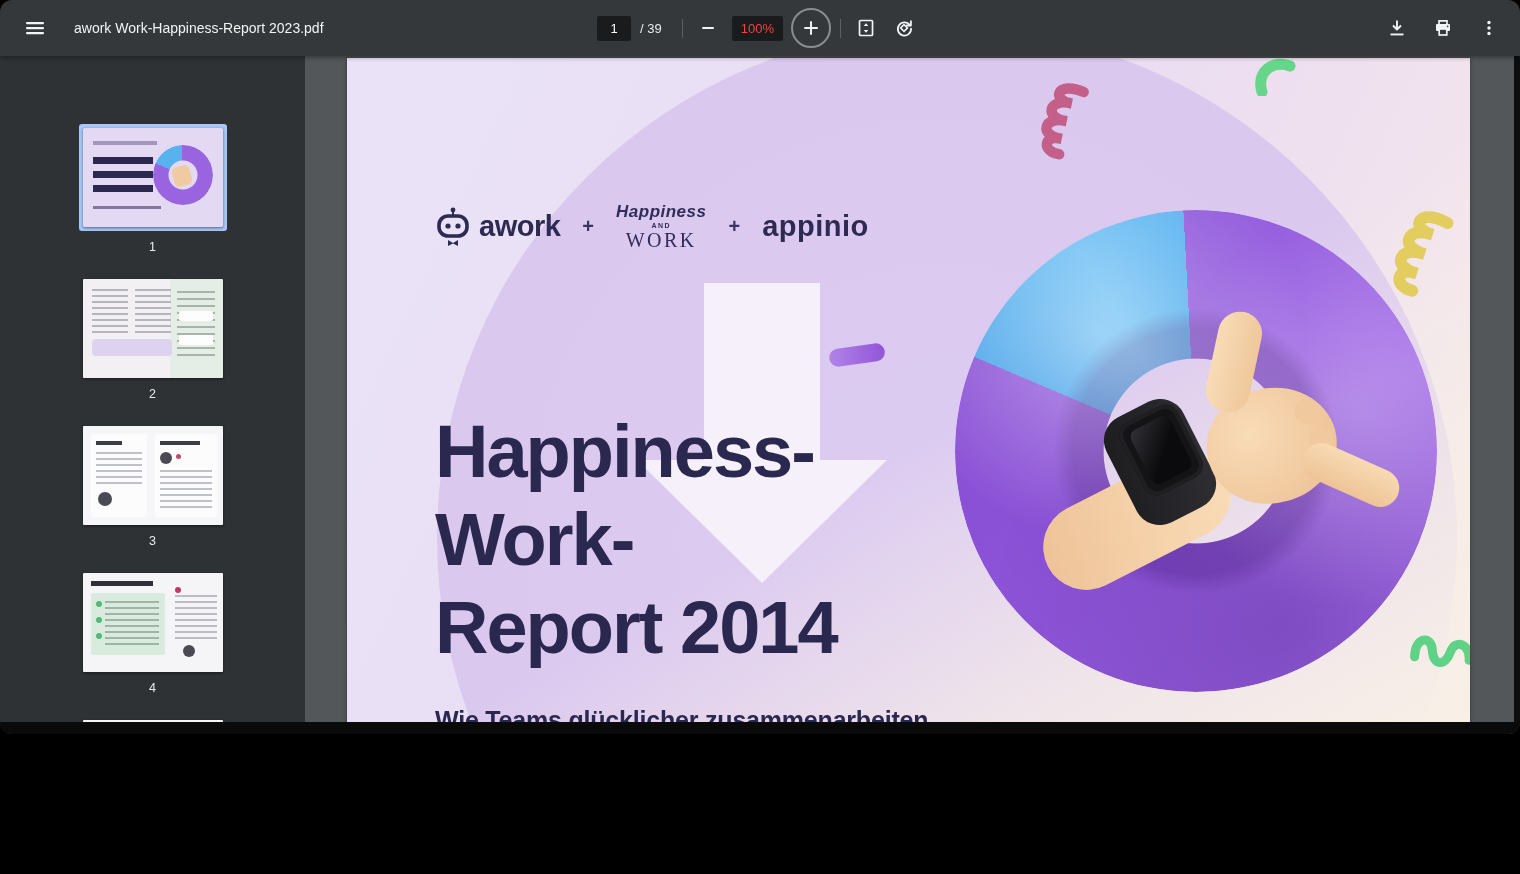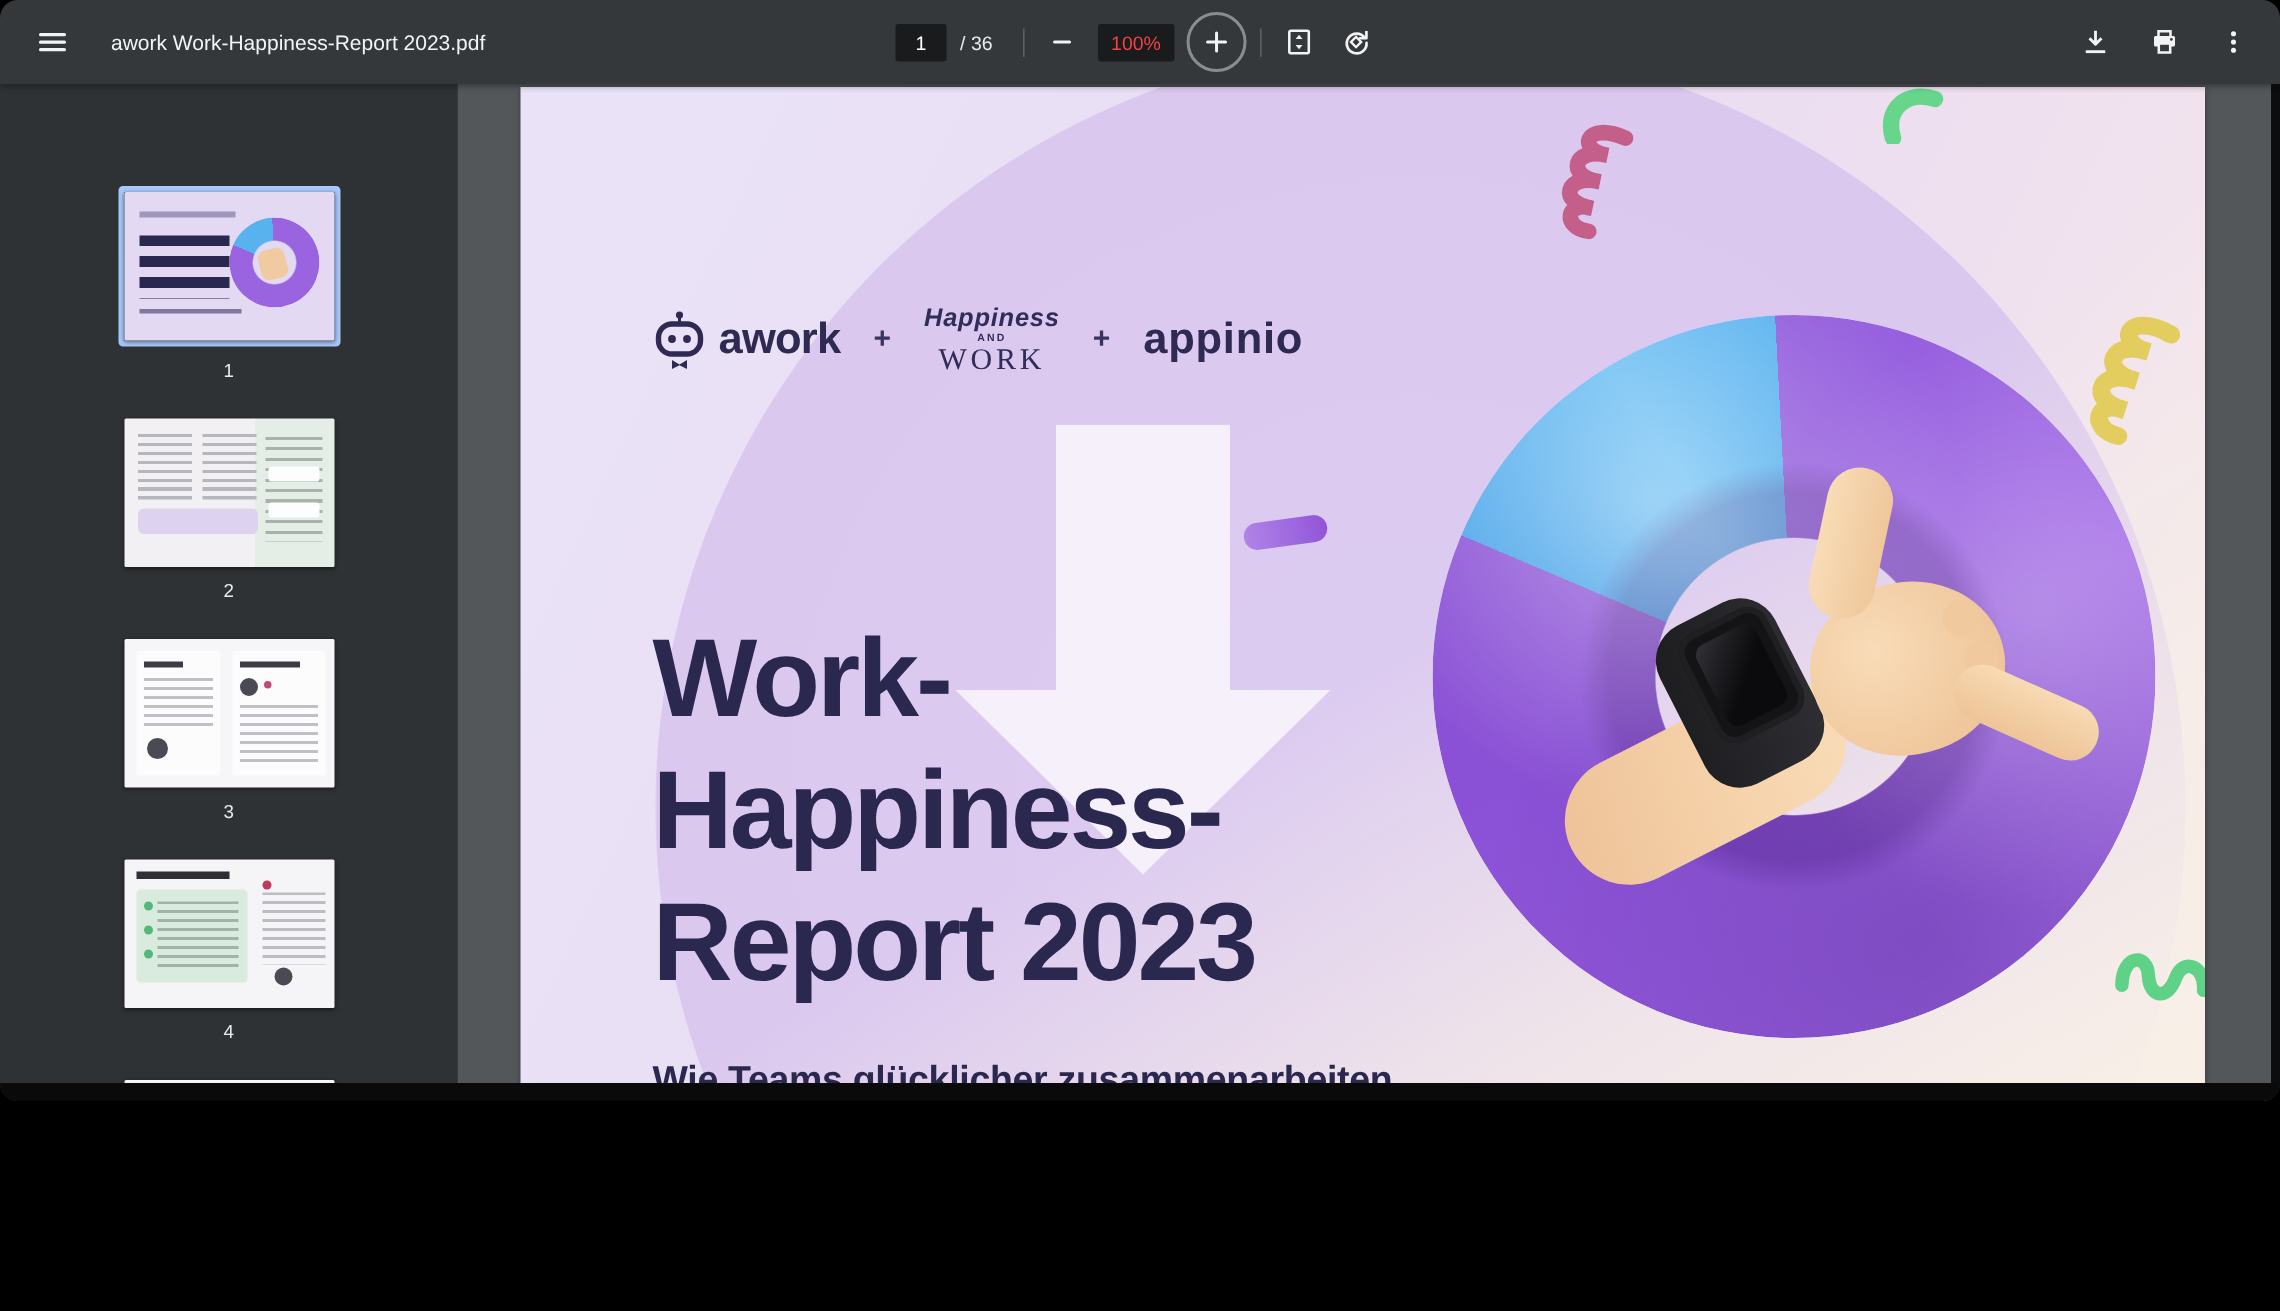"/ 36" span.page-count { text: 36 -> 39 }
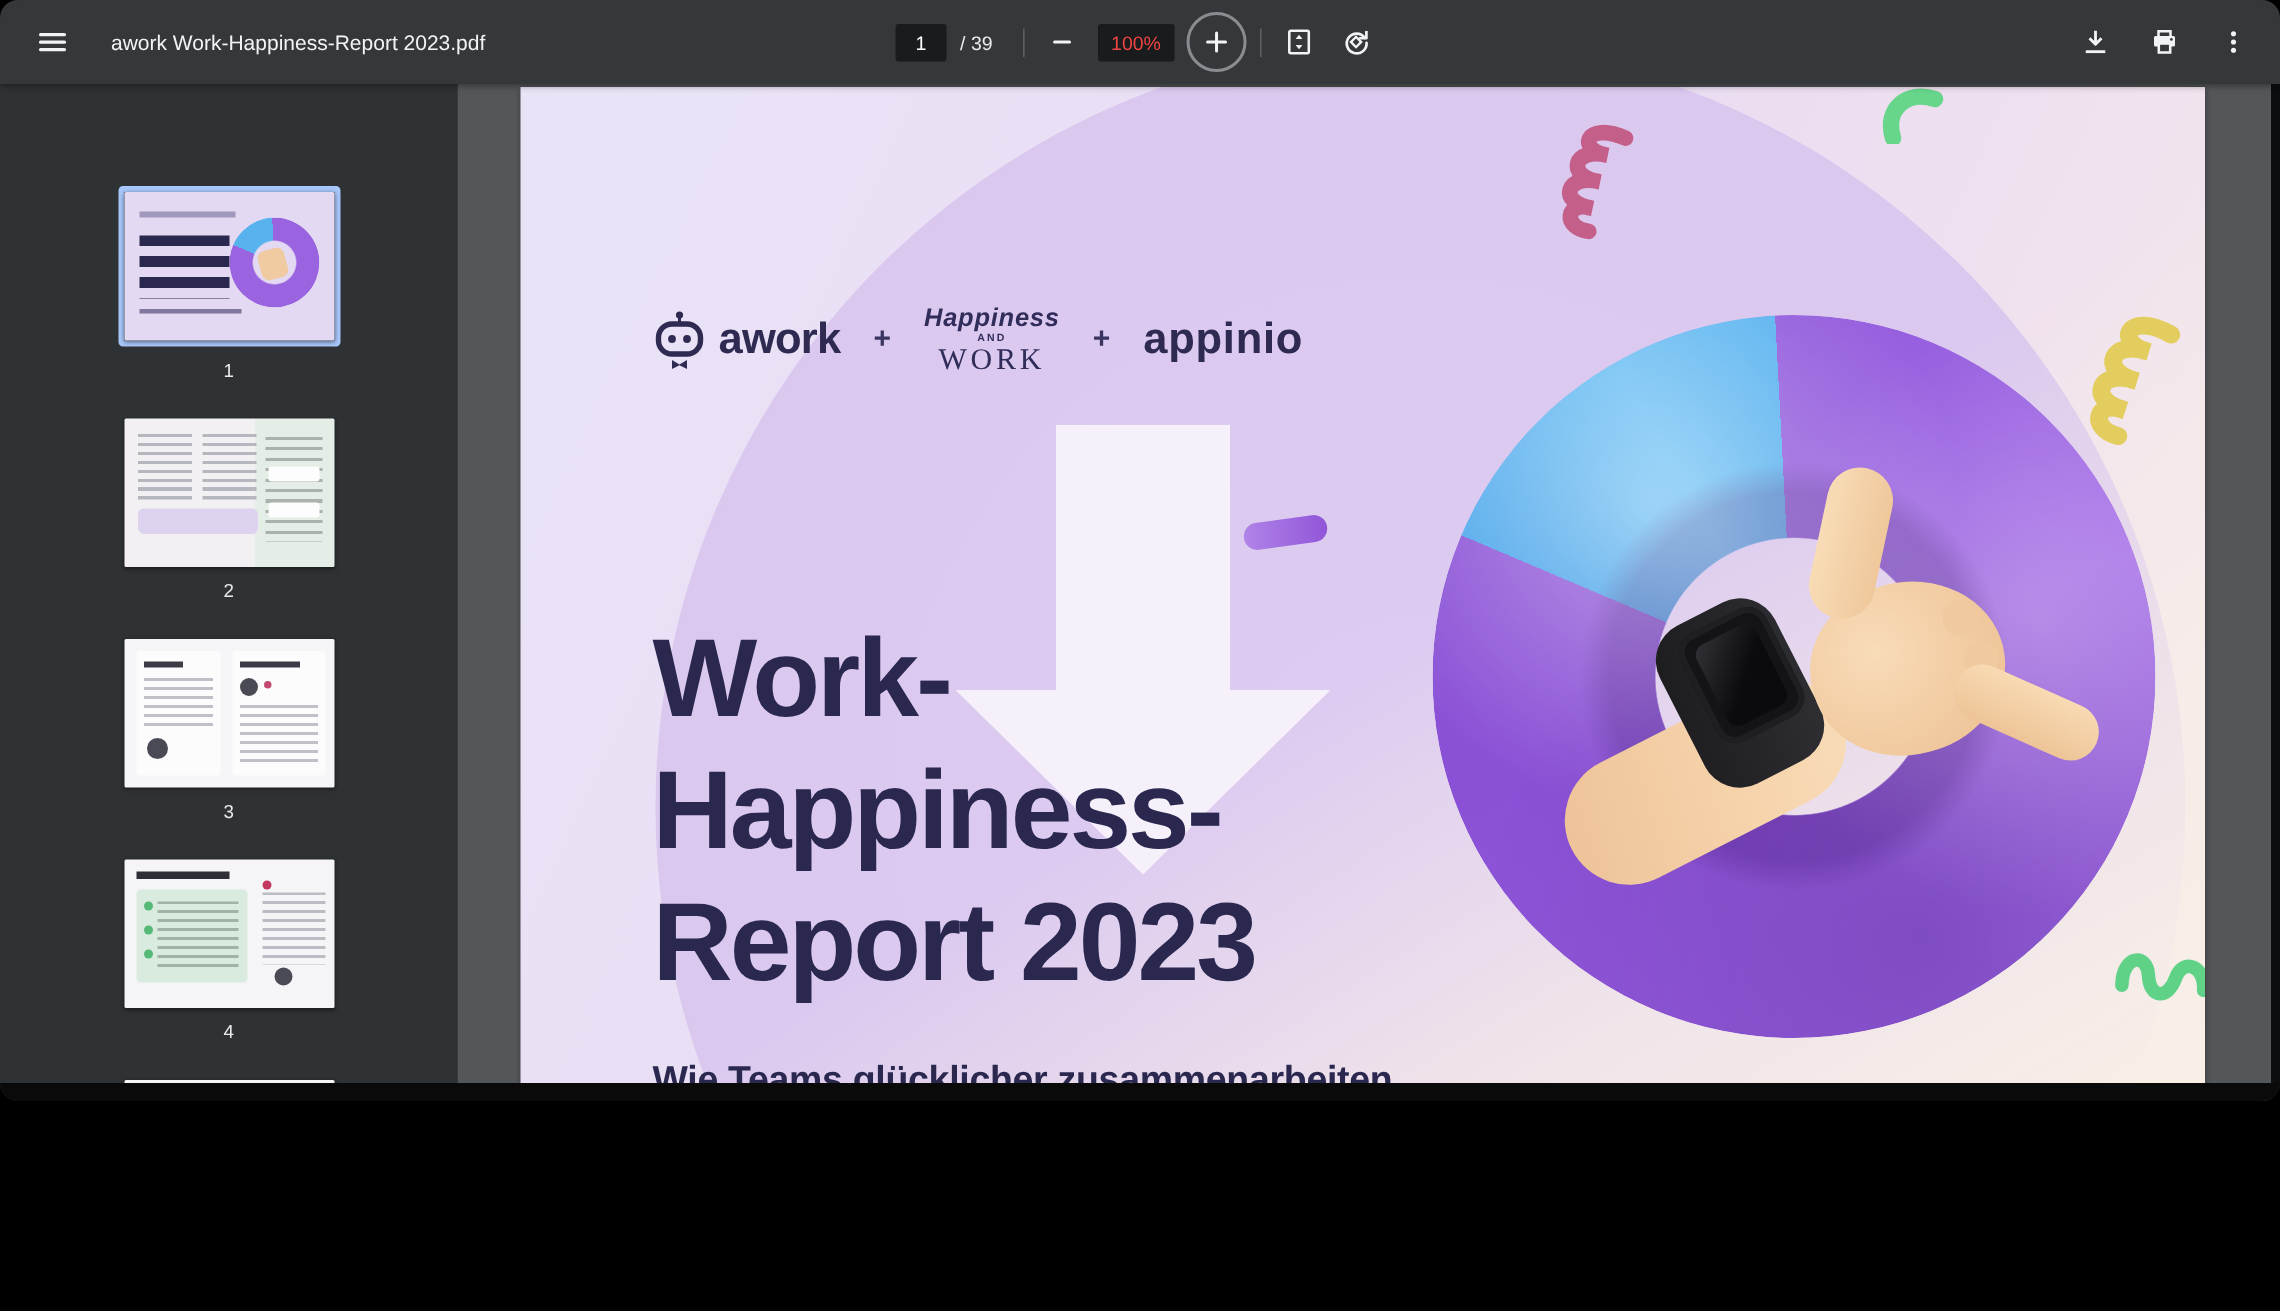"Work-" div { order: before "Happiness-" -> after "Happiness-" }
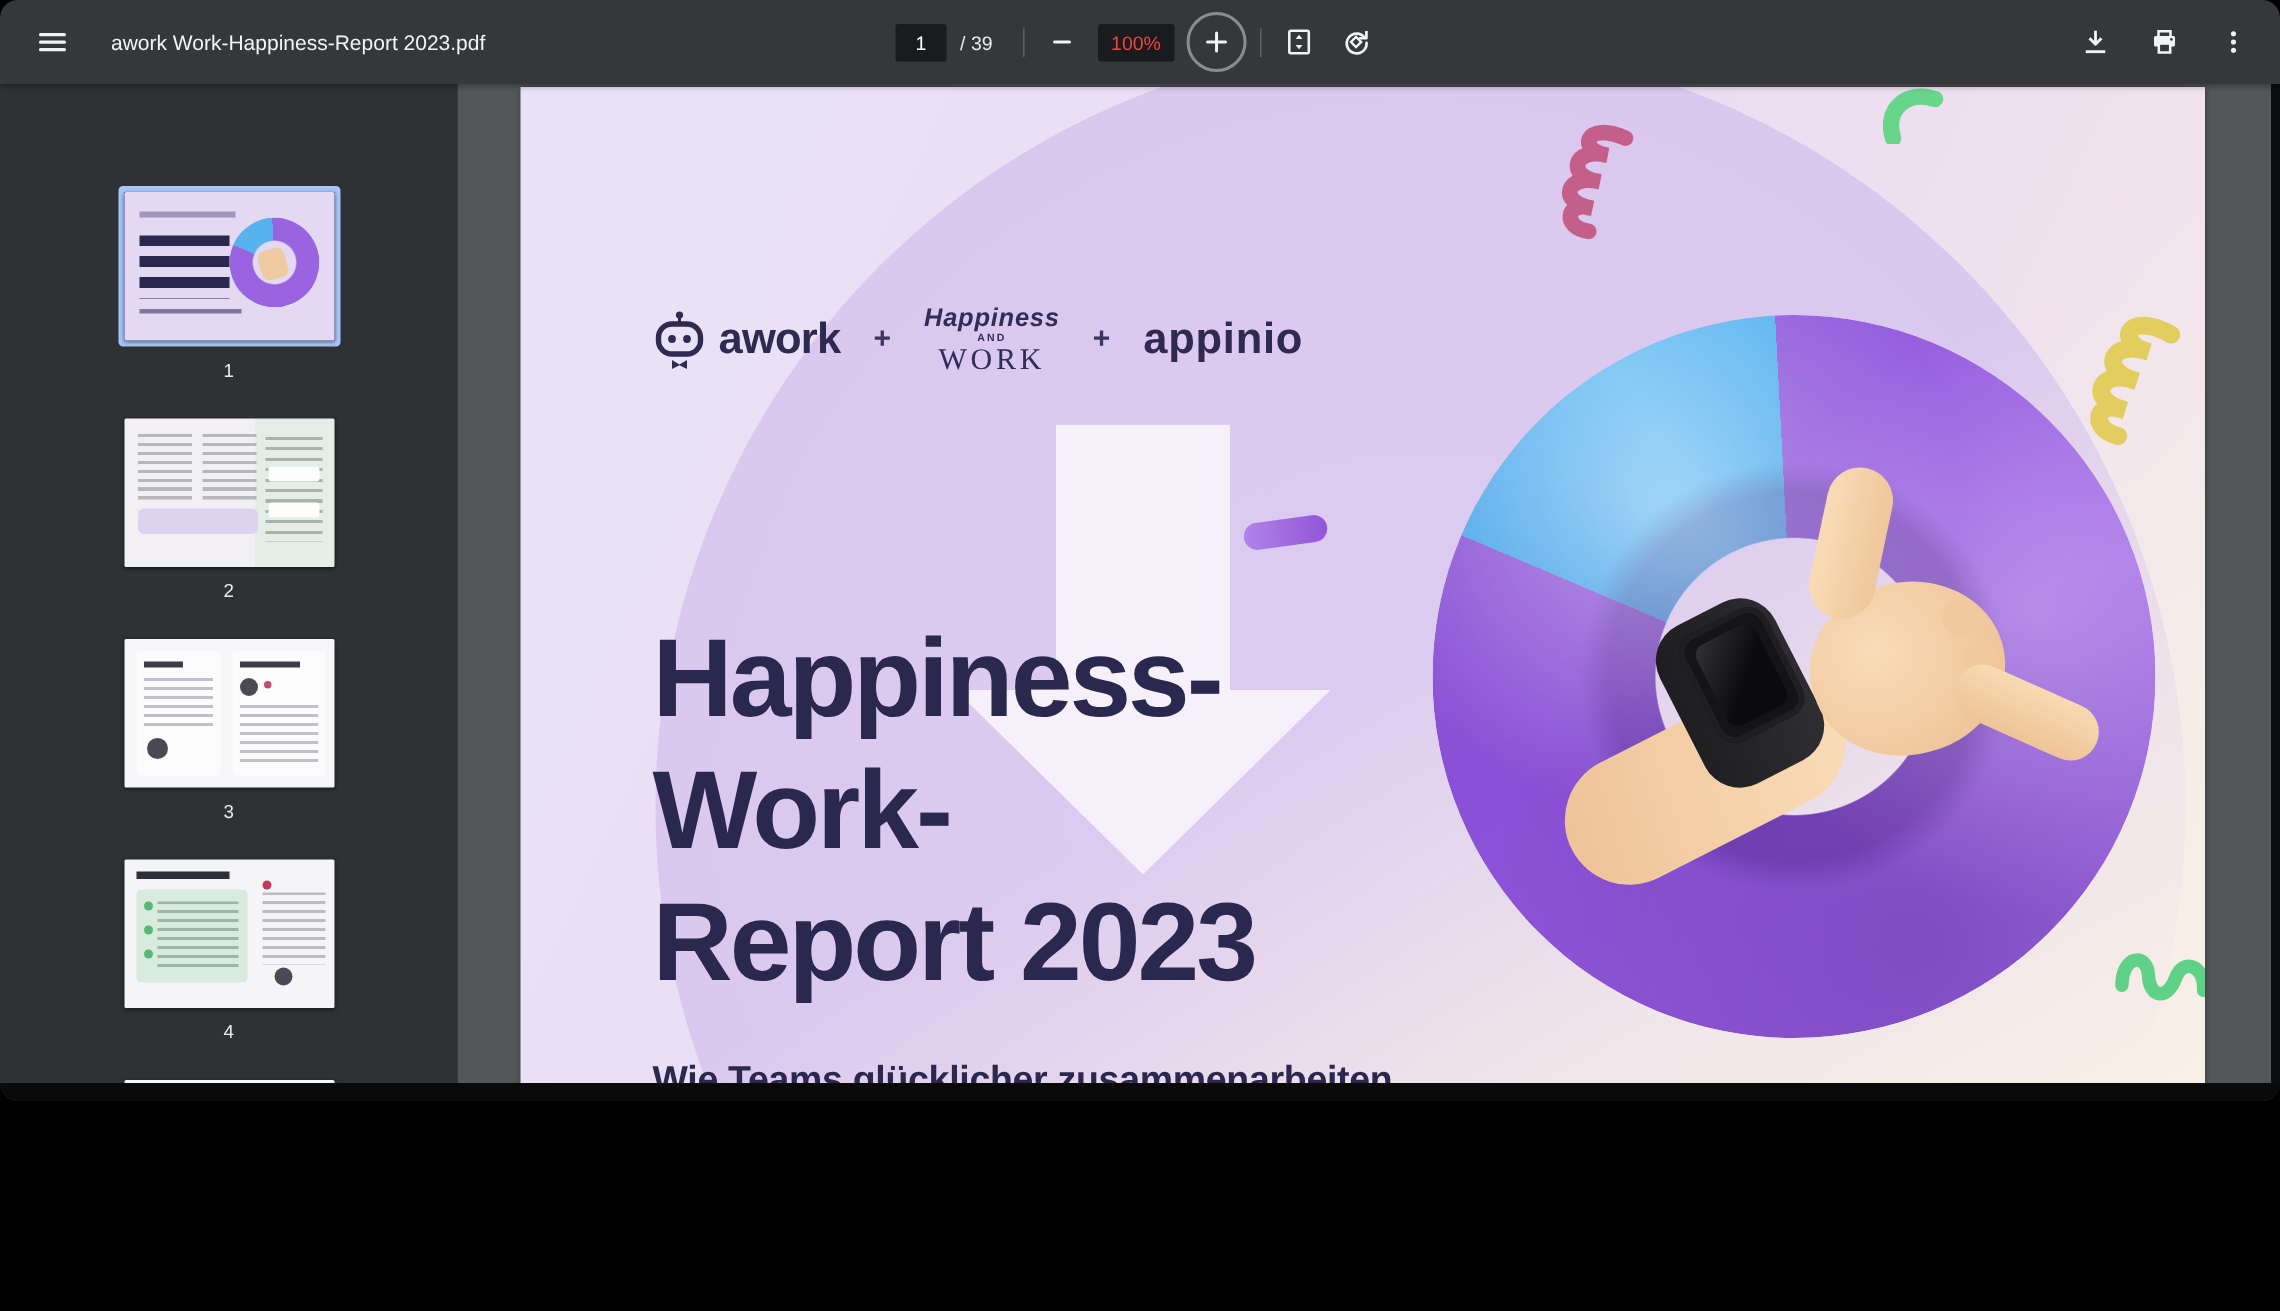"Report 2023" div { text: 2023 -> 2014 }
